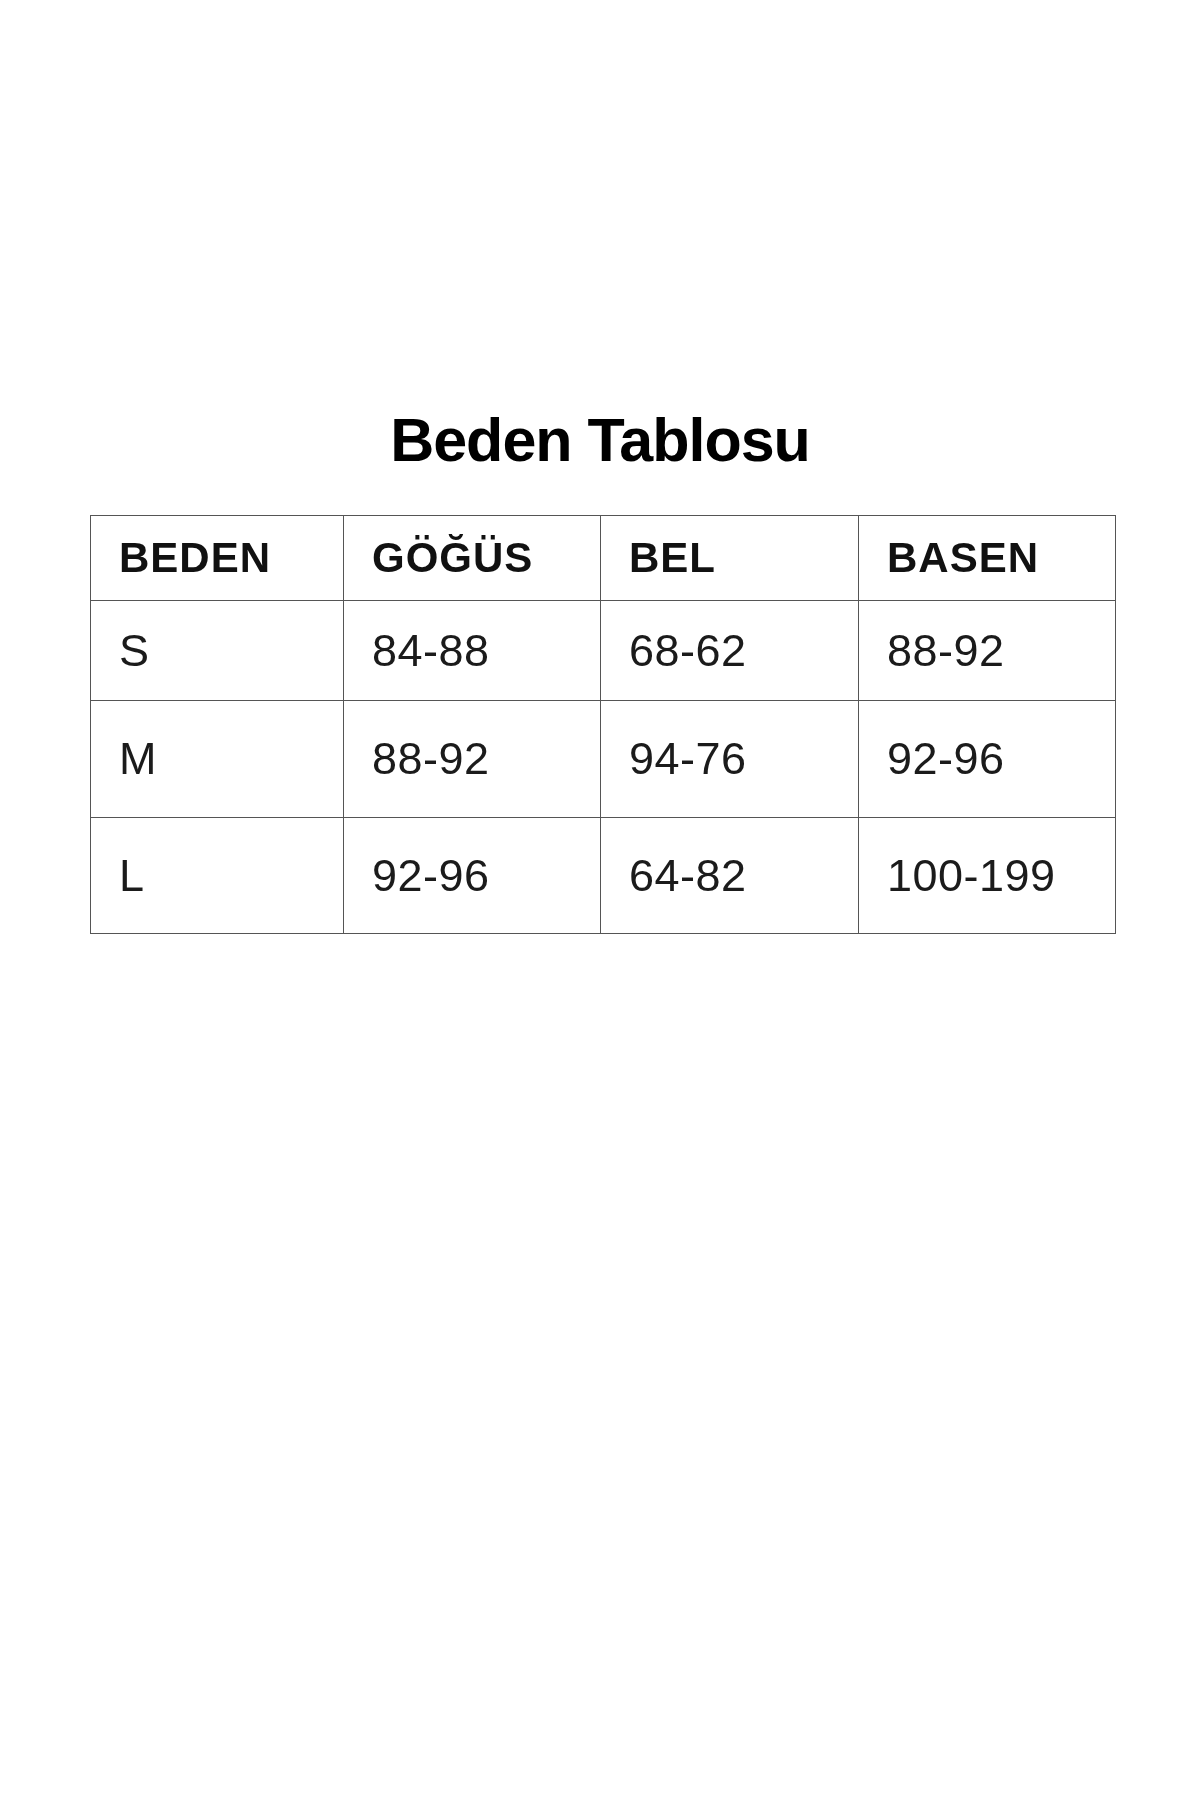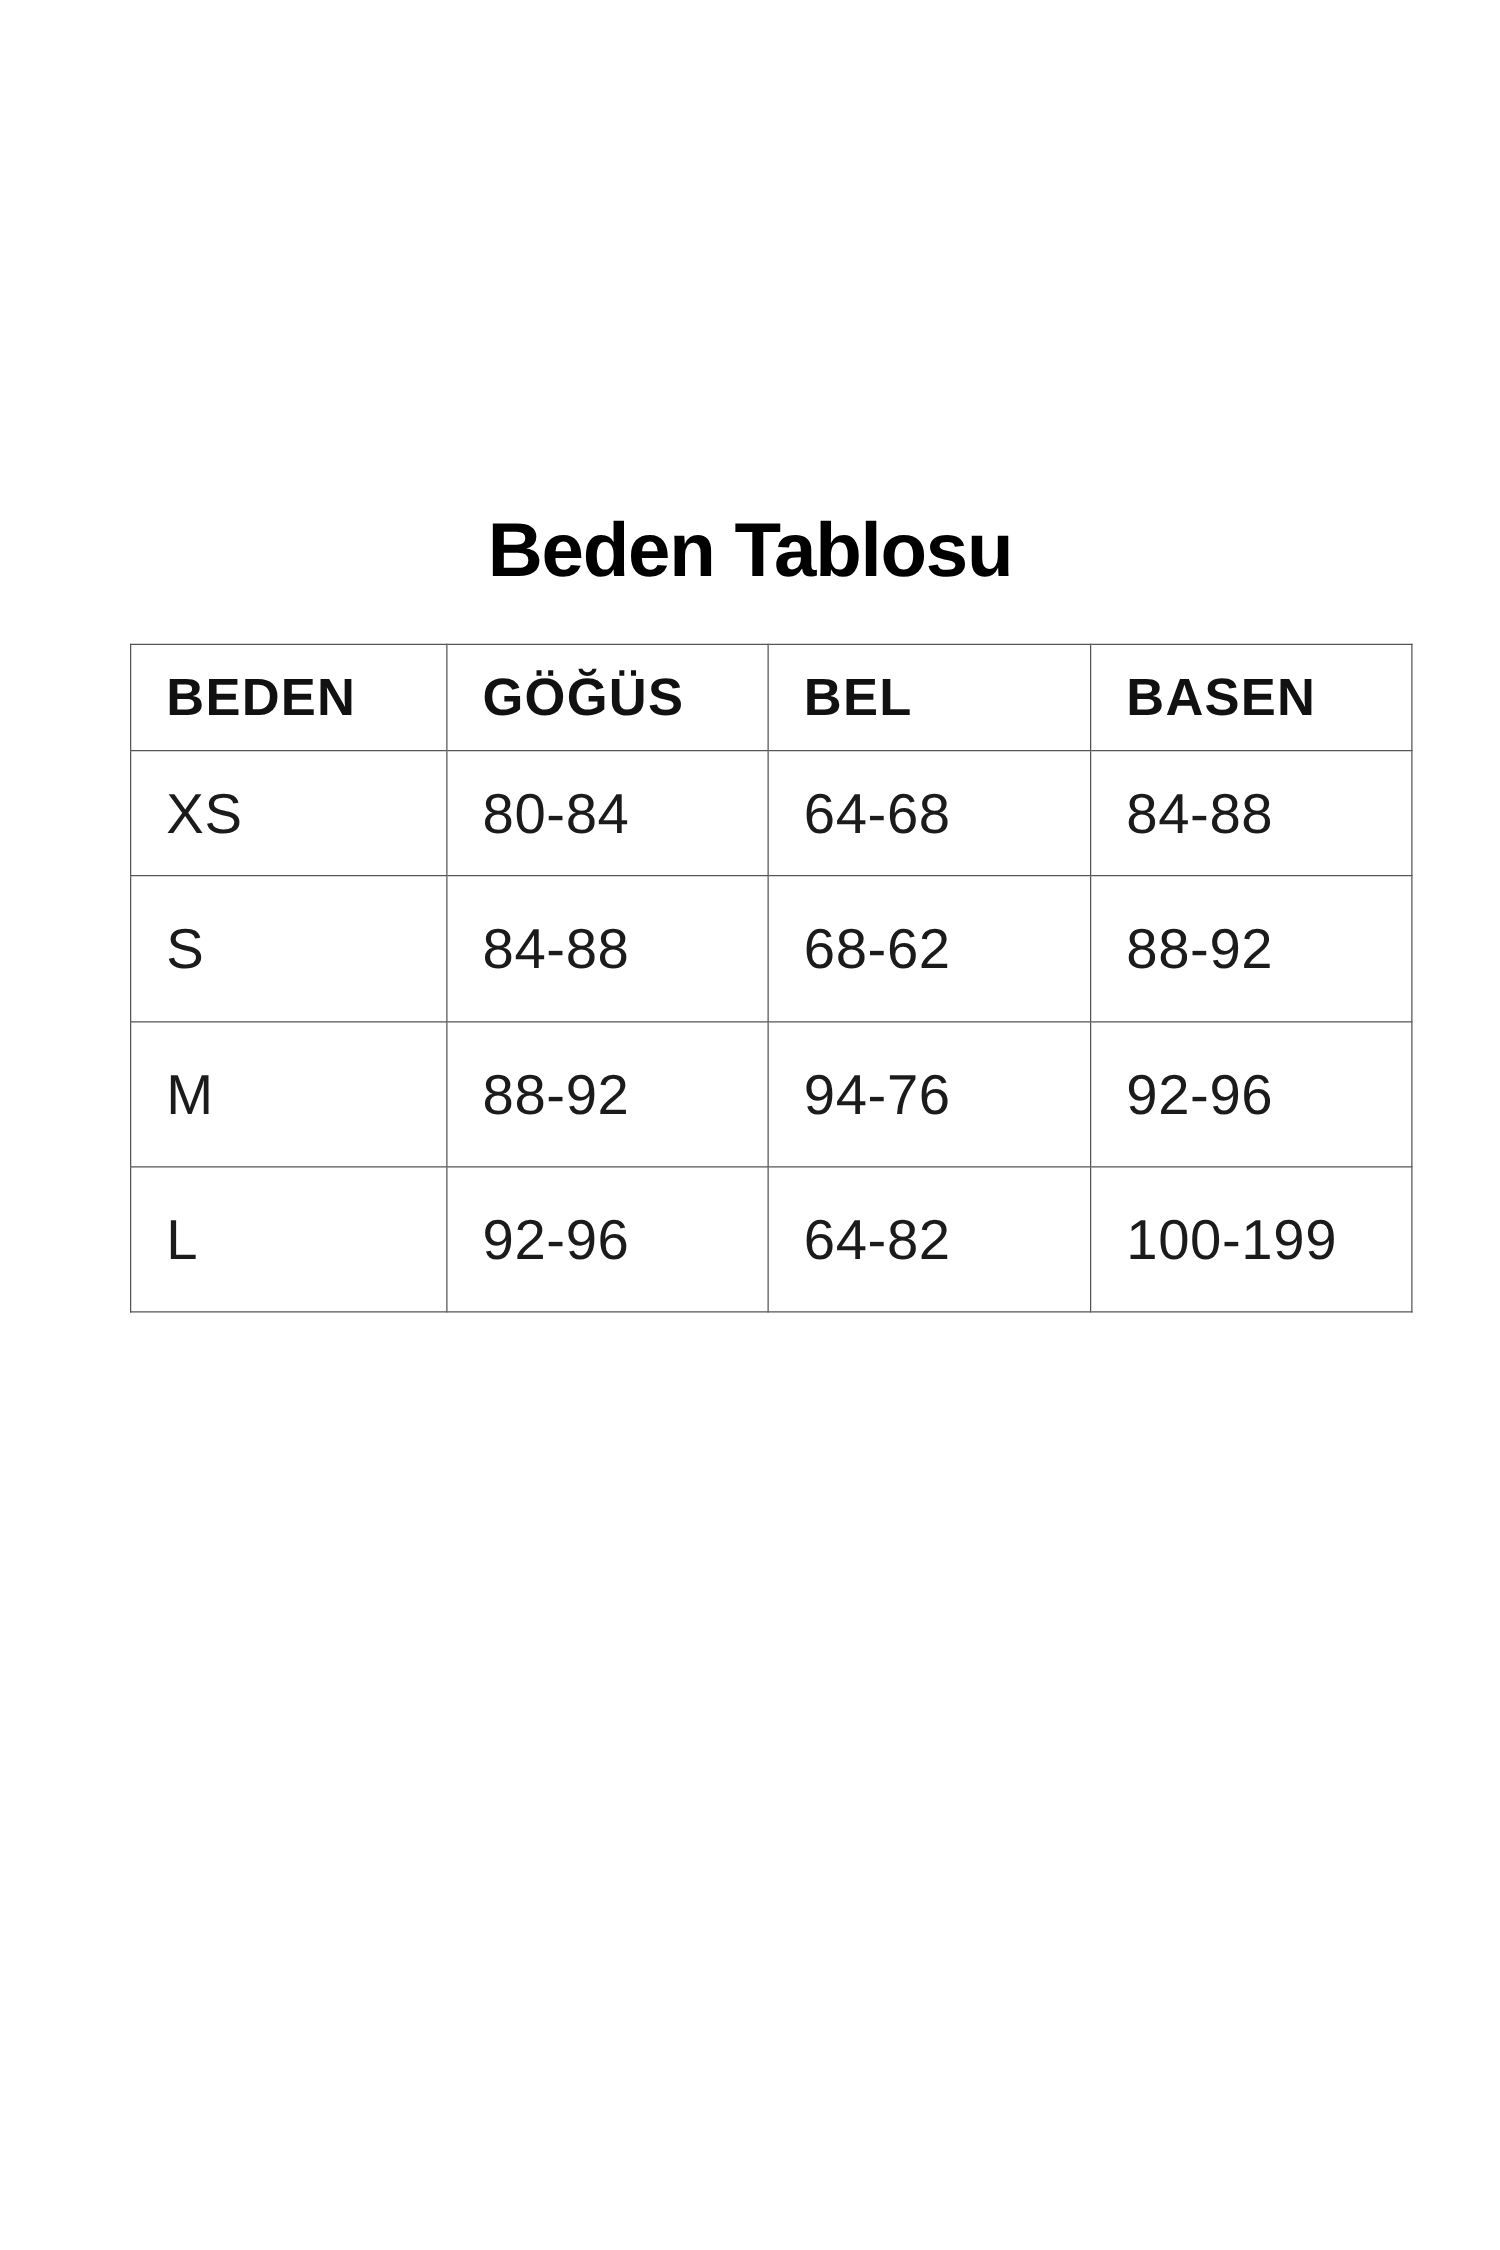"BEDEN" table.size-table { left: 104px -> 90px }
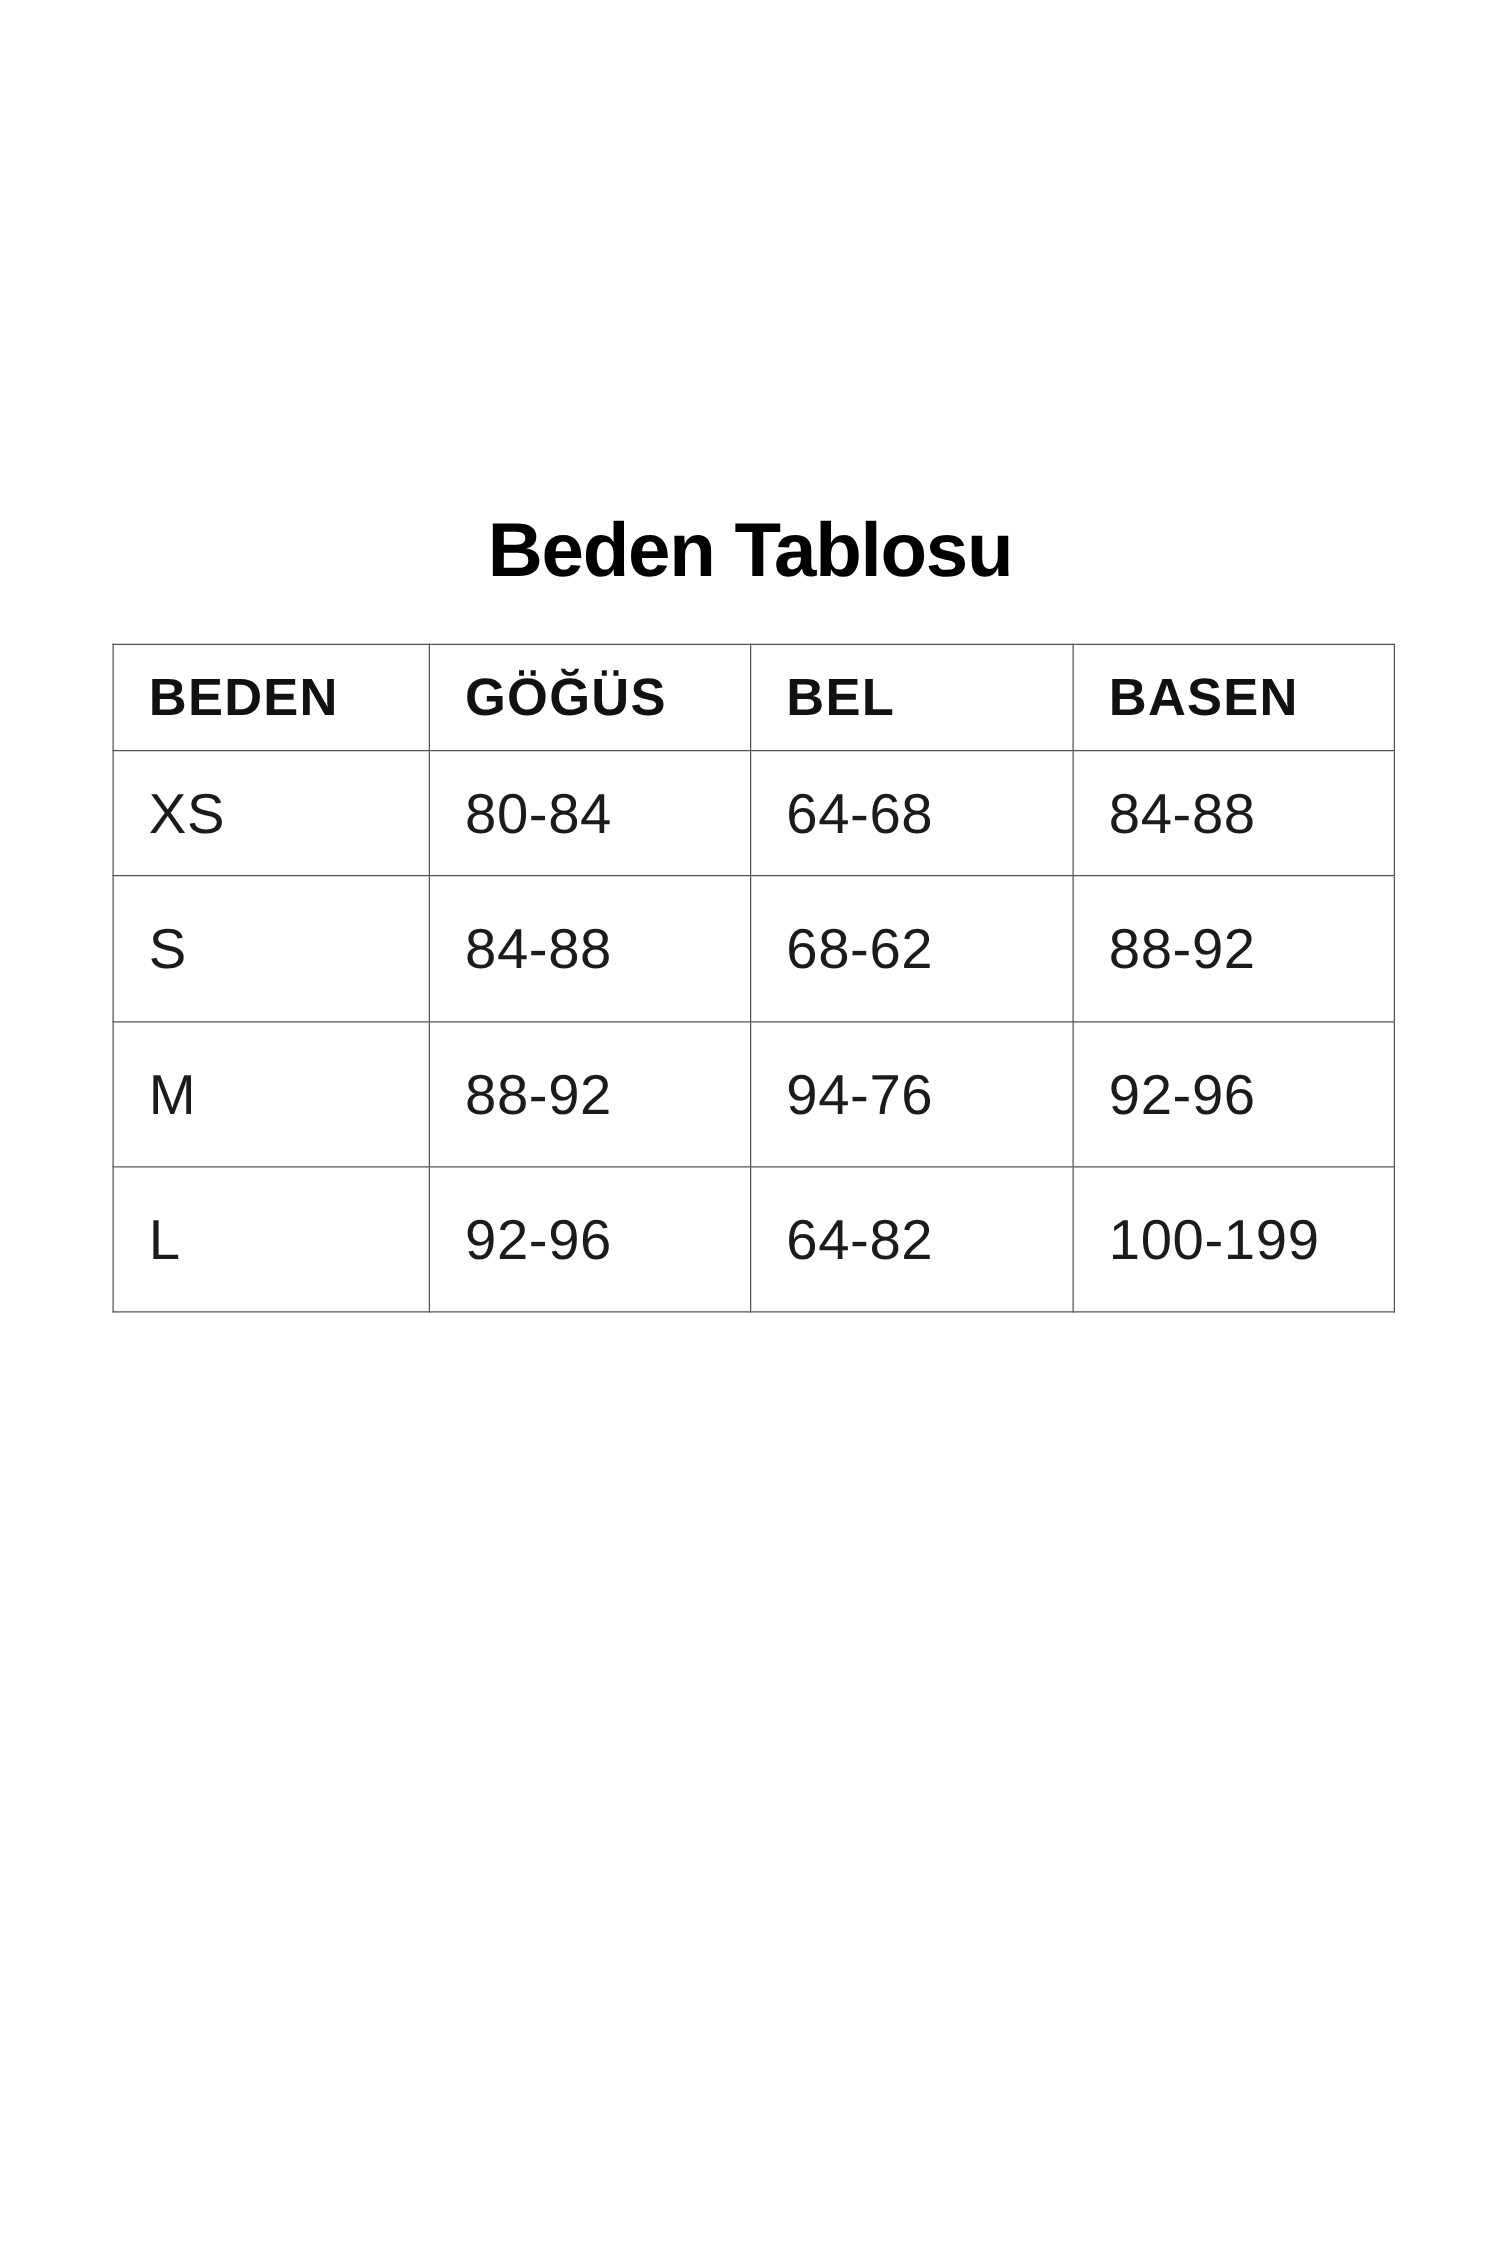"XS" tr { html: <tr> <td>XS</td> <td>80-84</td> <td>64-68</td> <td>84-88</td> </tr> -> none }
